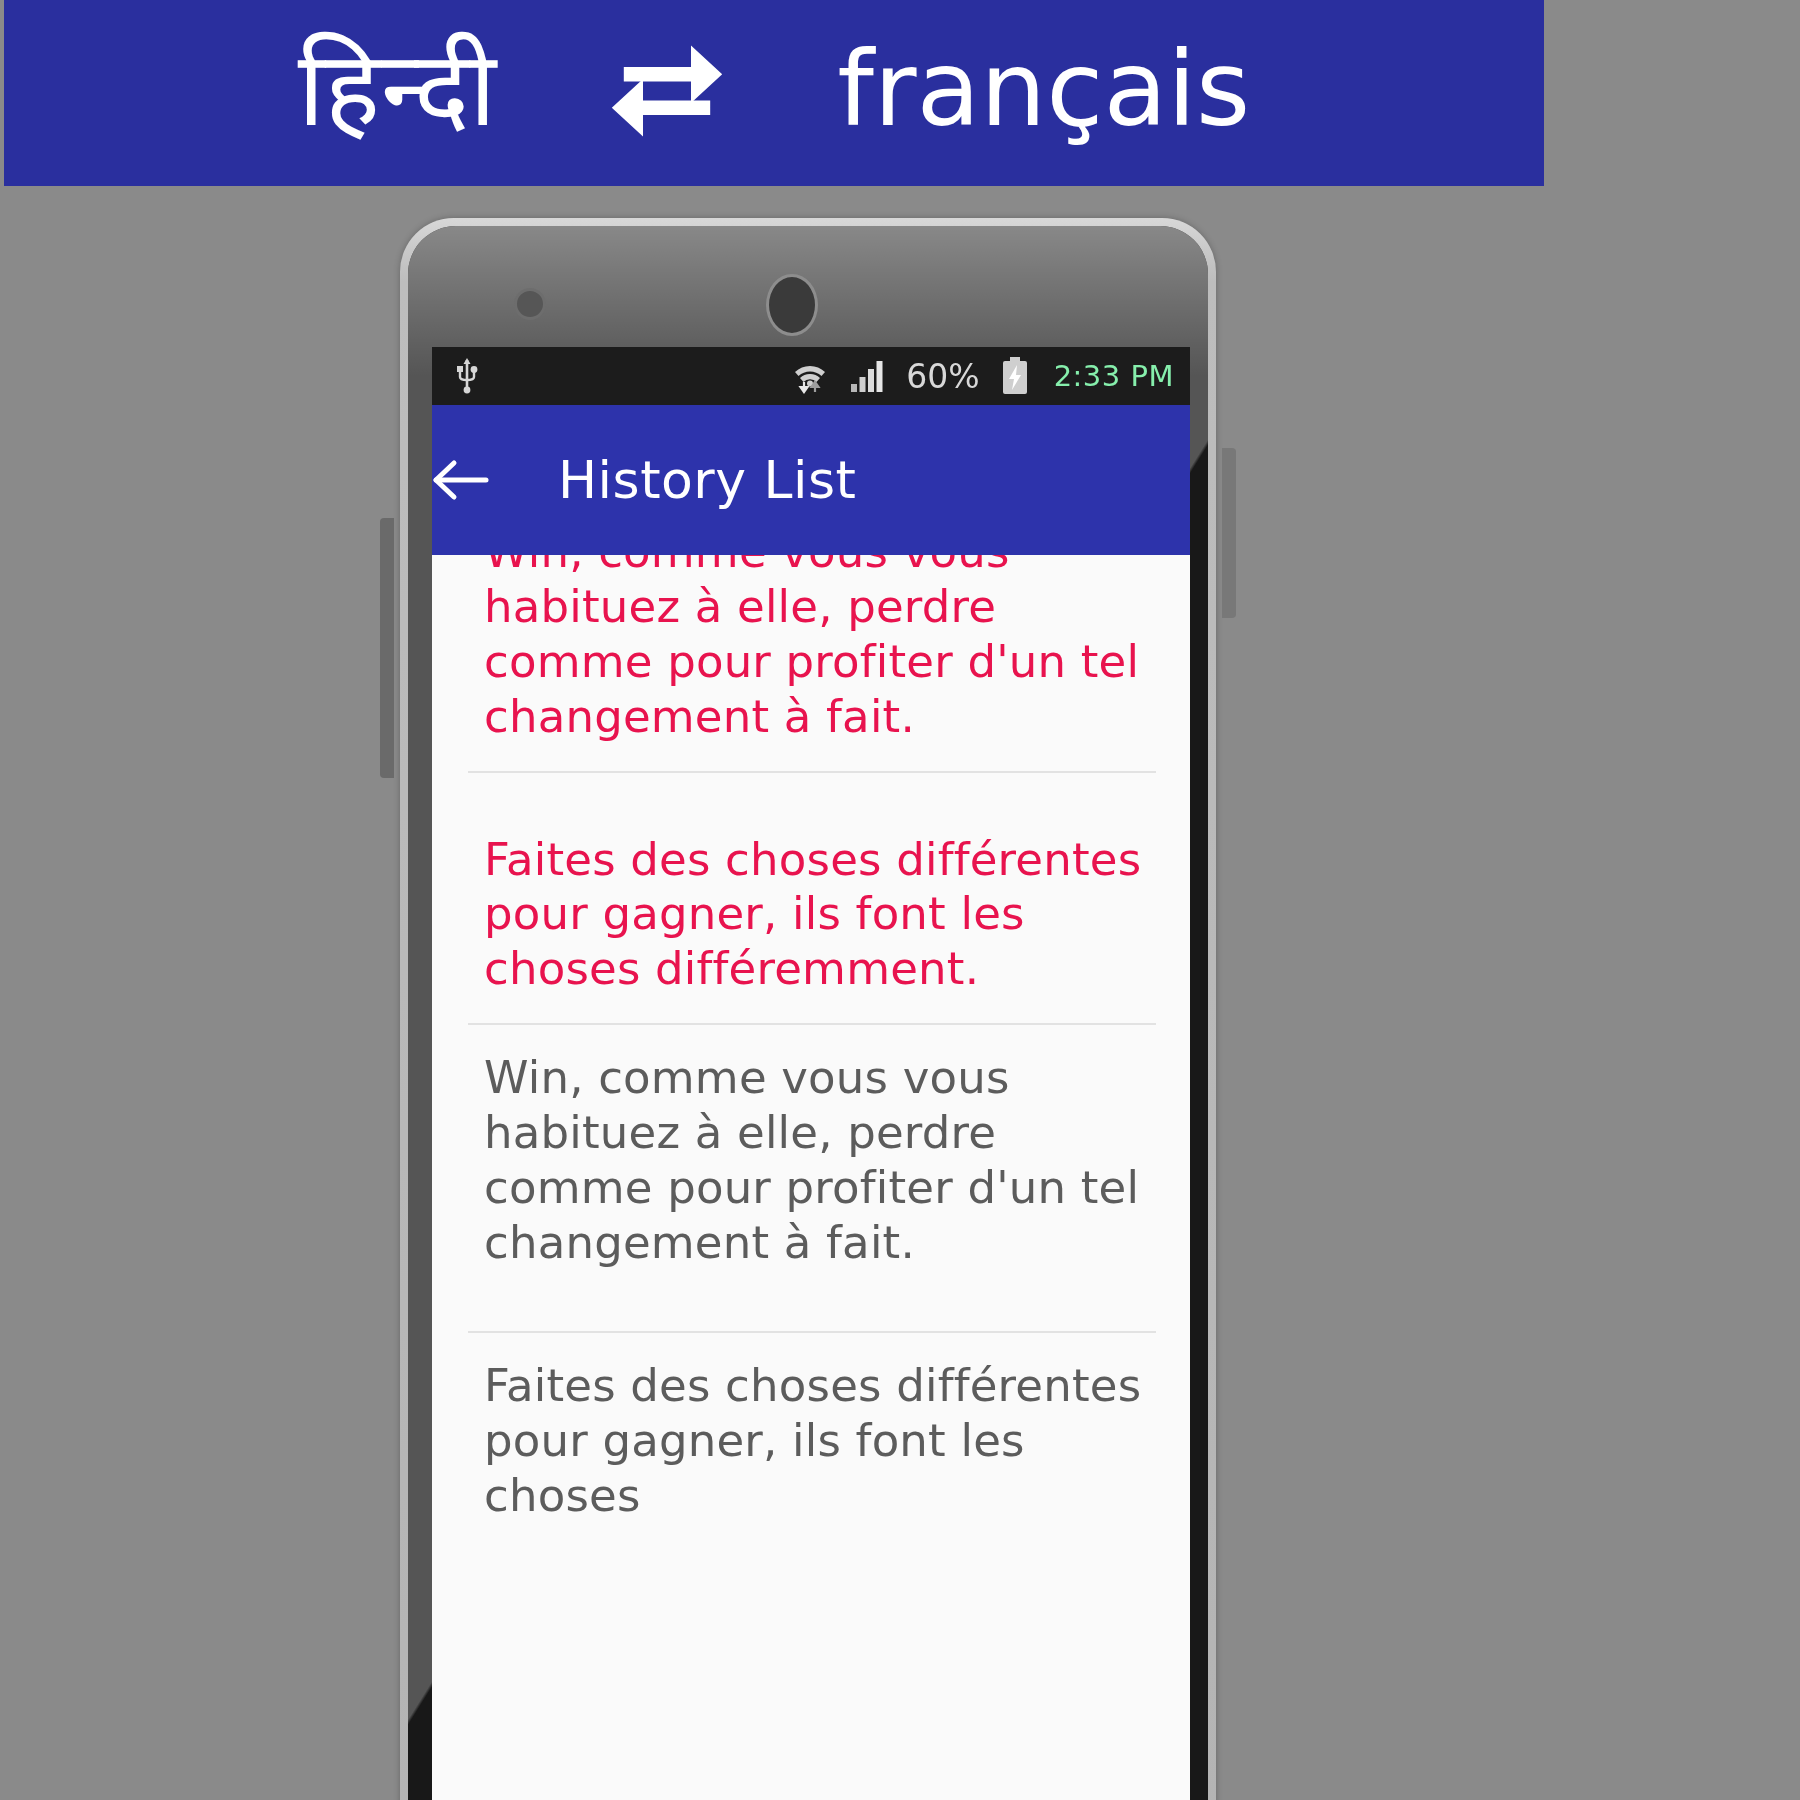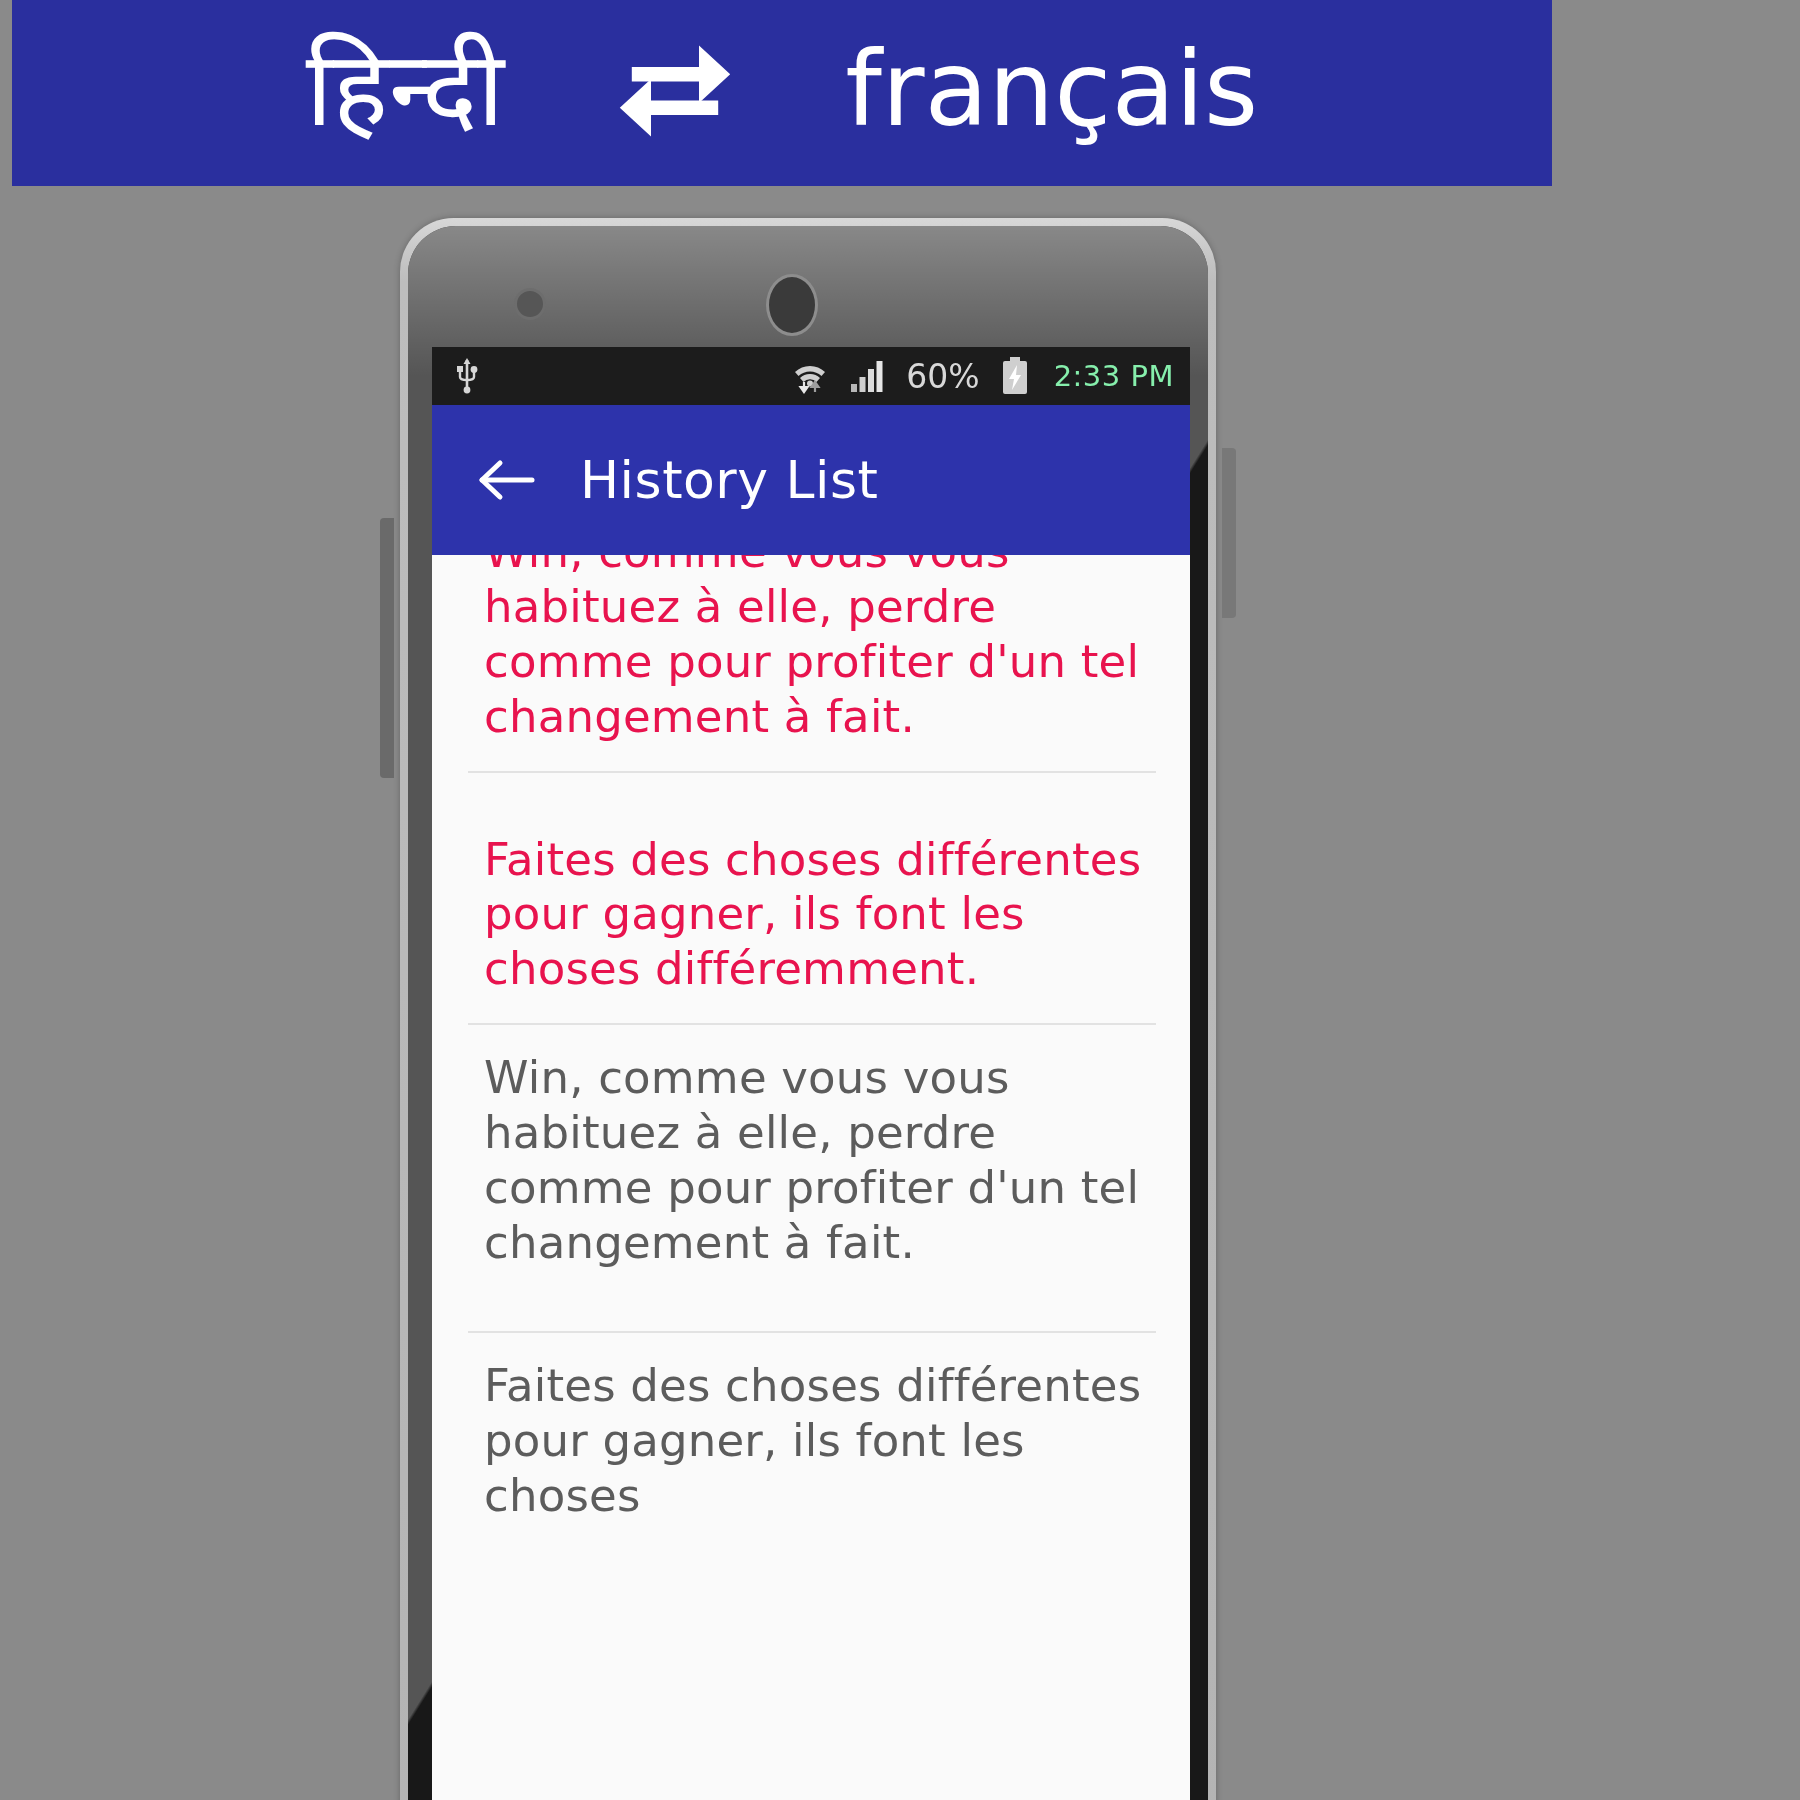"हिन्दी" .promo-banner { left: 12px -> 4px }
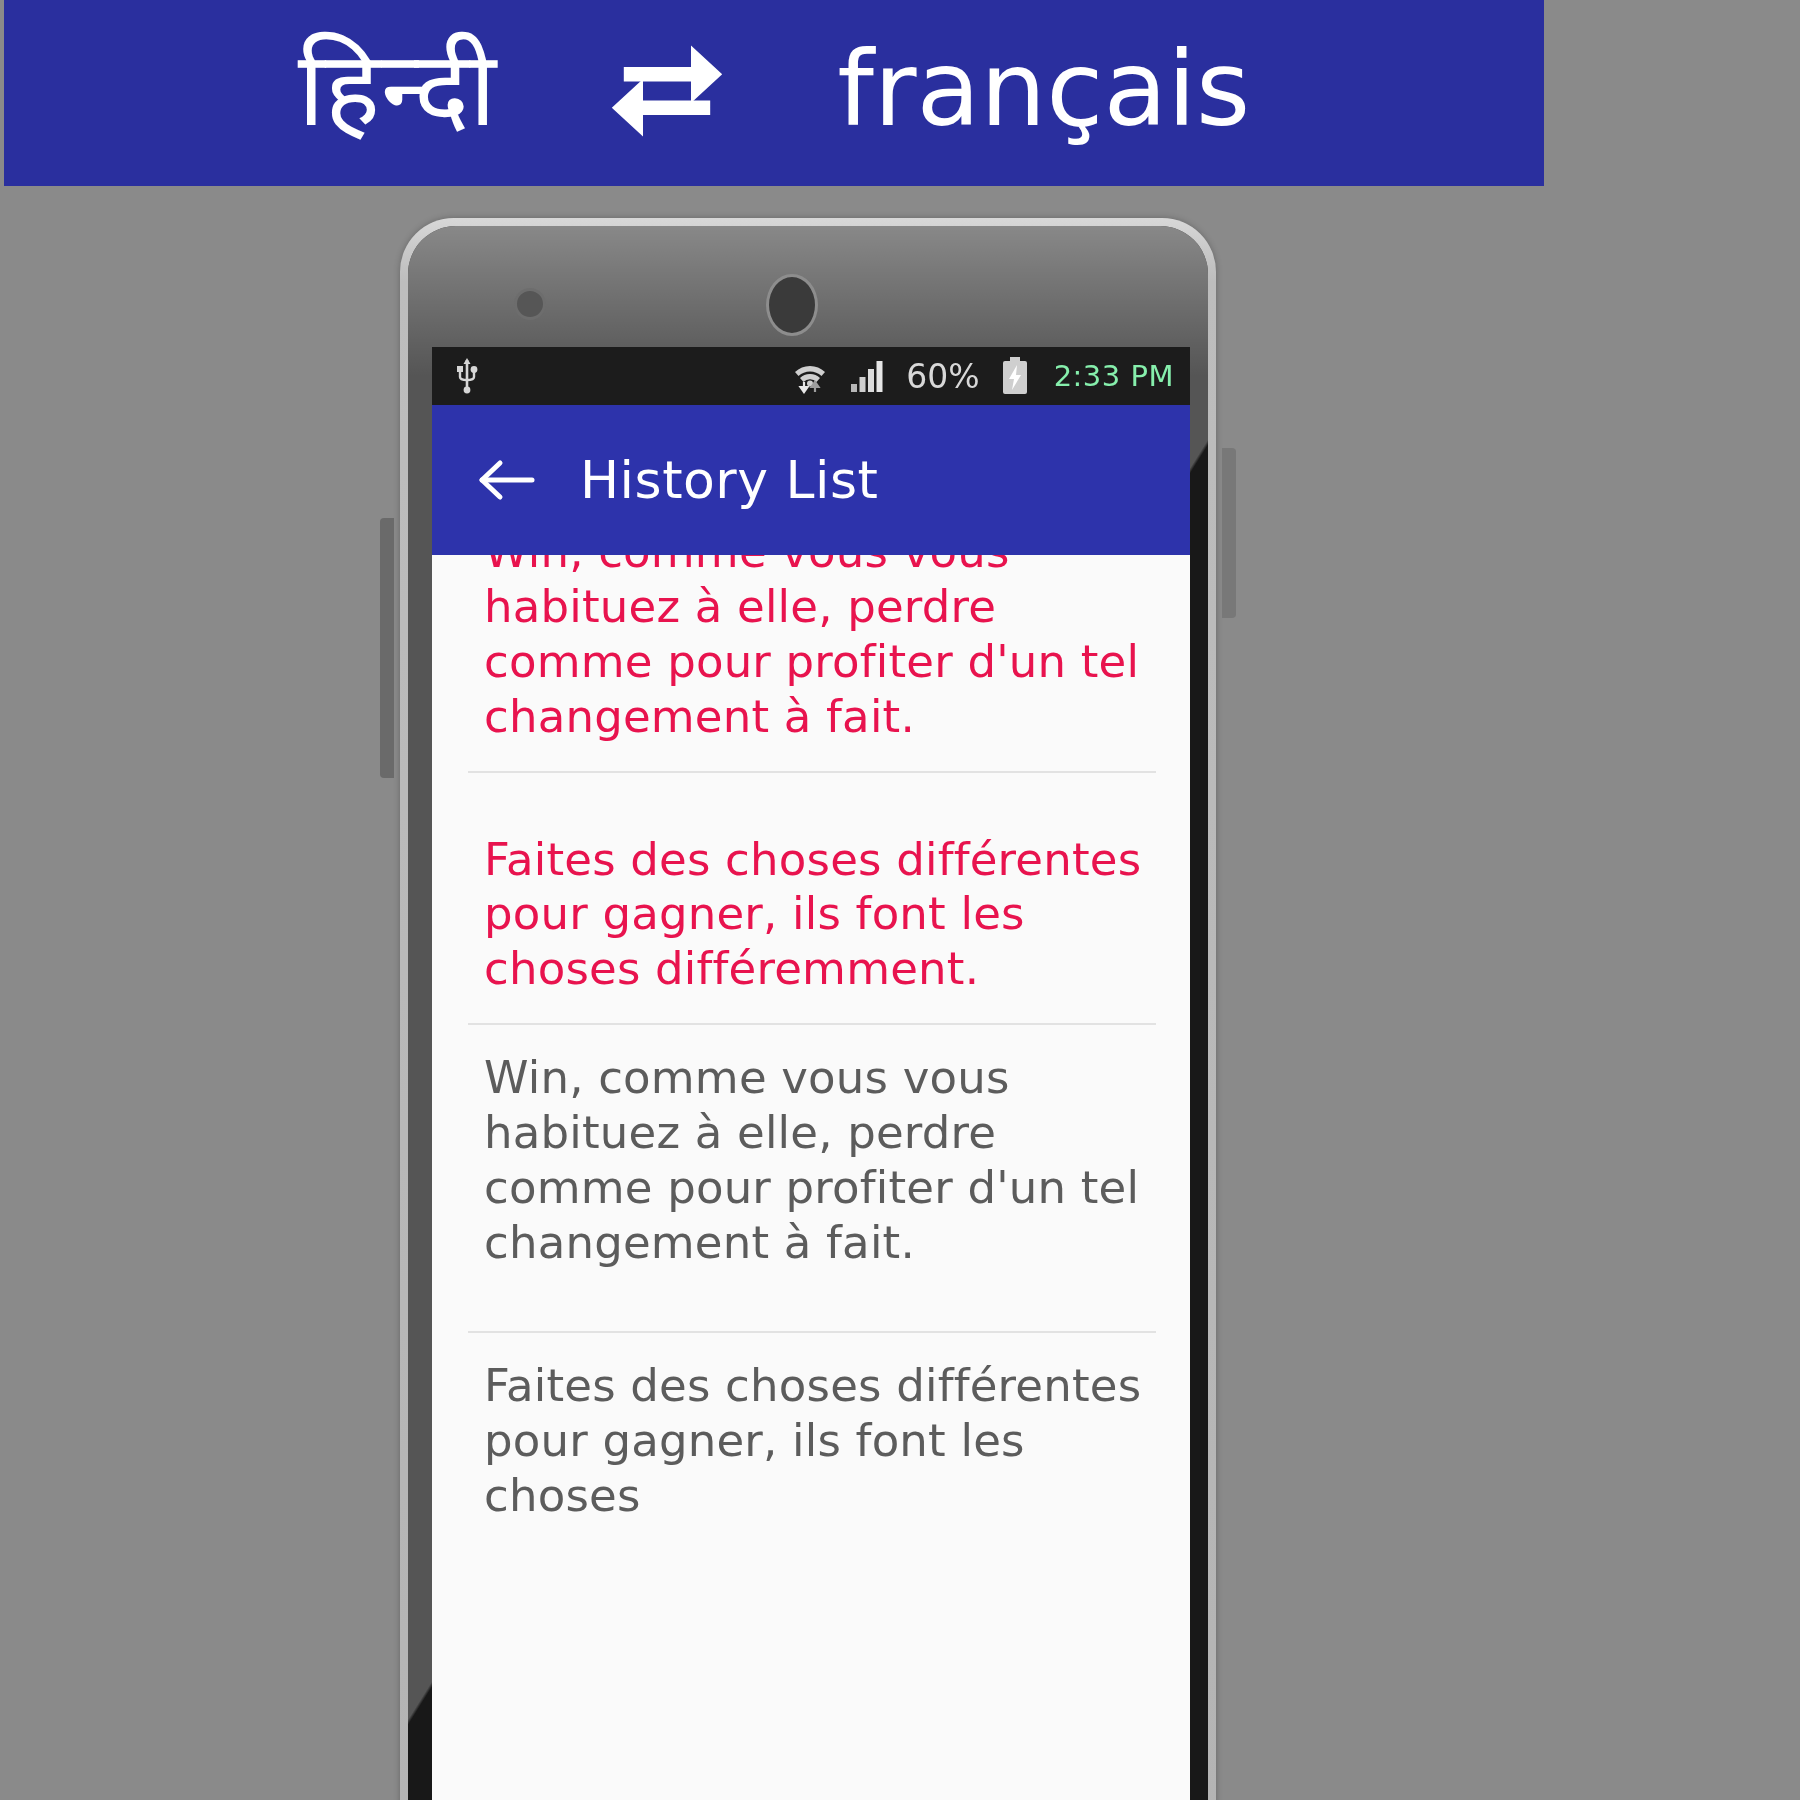"History List" .app-bar { gap: 44px -> 68px; padding-left: 46px -> none }
